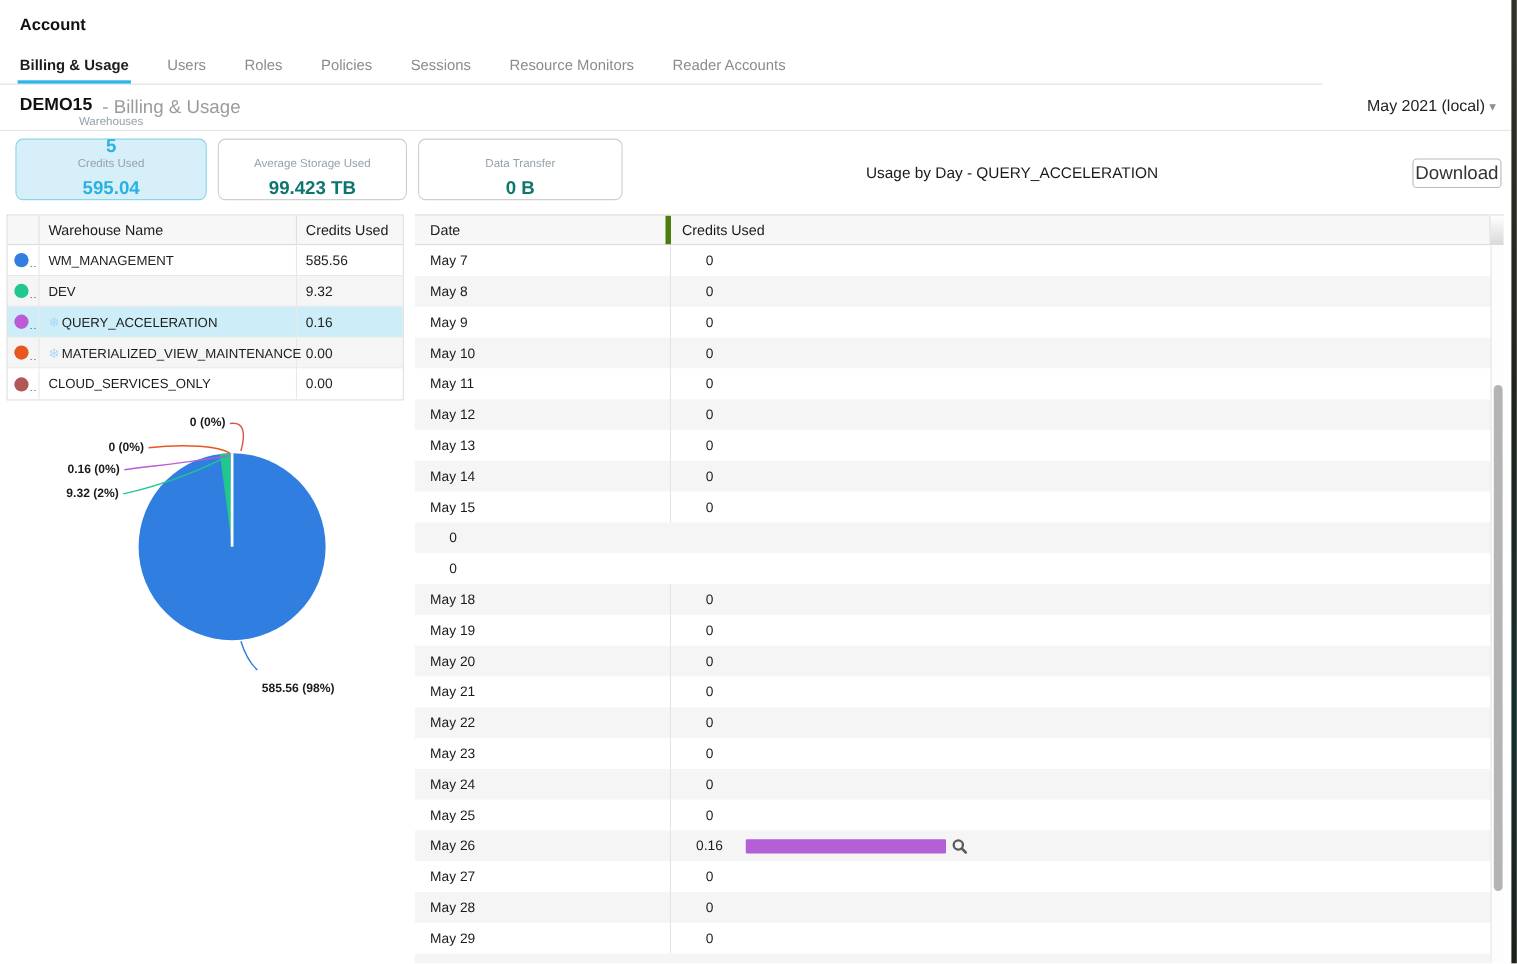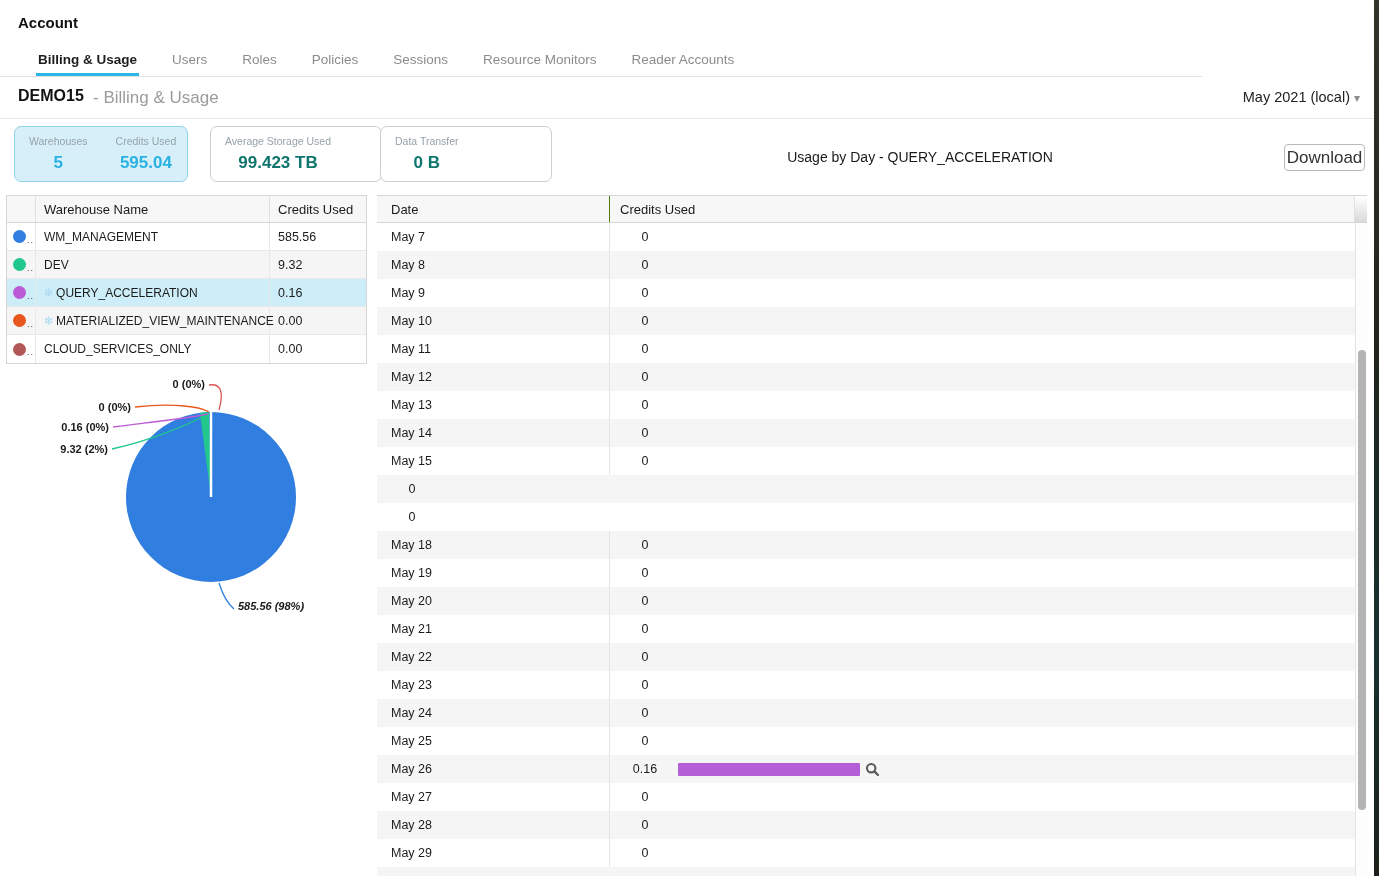"Billing & Usage" .tabbar { padding-left: 36px -> 16px }
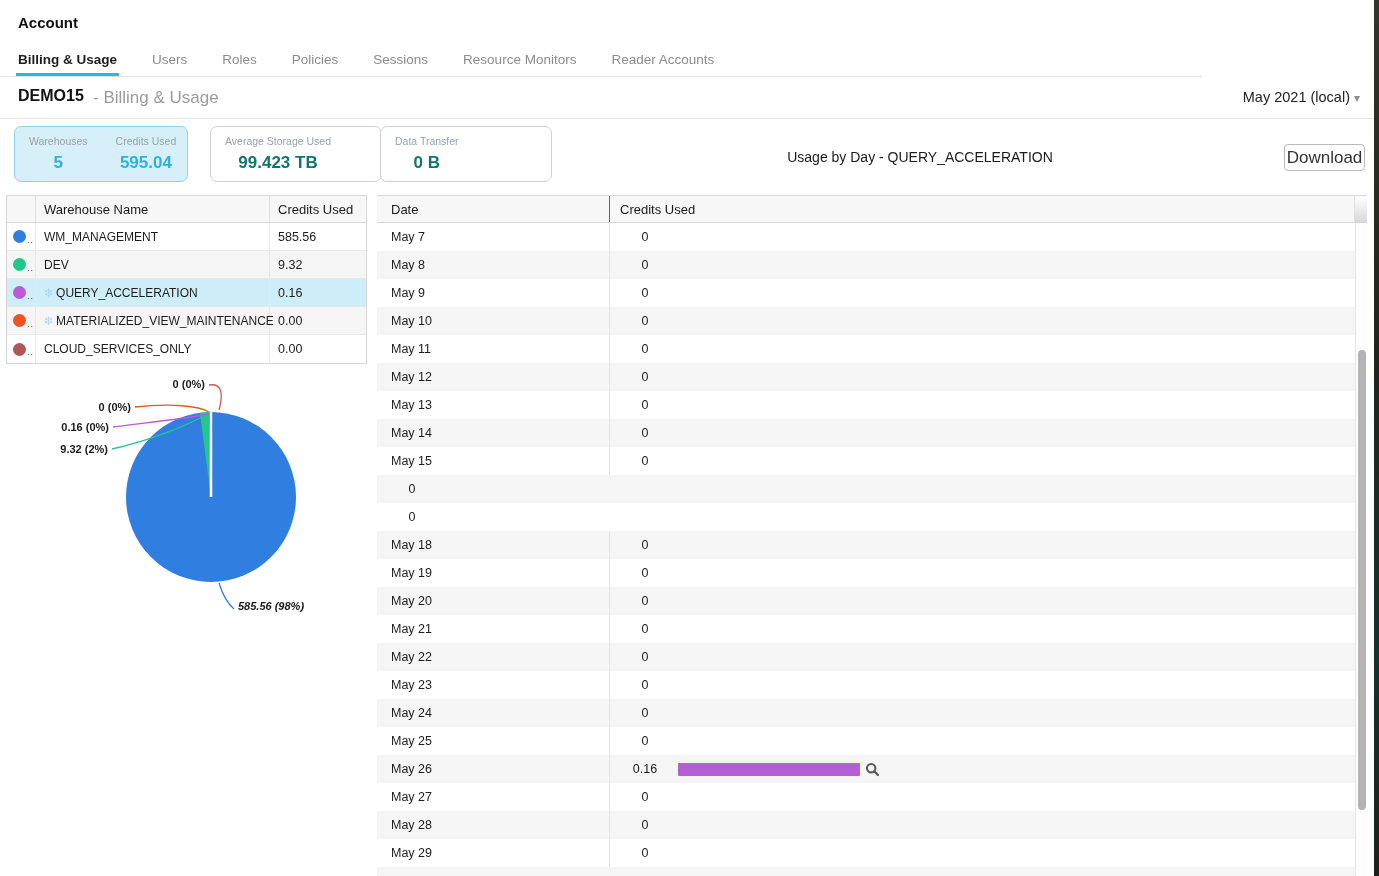"Warehouses" .card { flex-direction: none -> column; justify-content: flex-start -> flex-end }
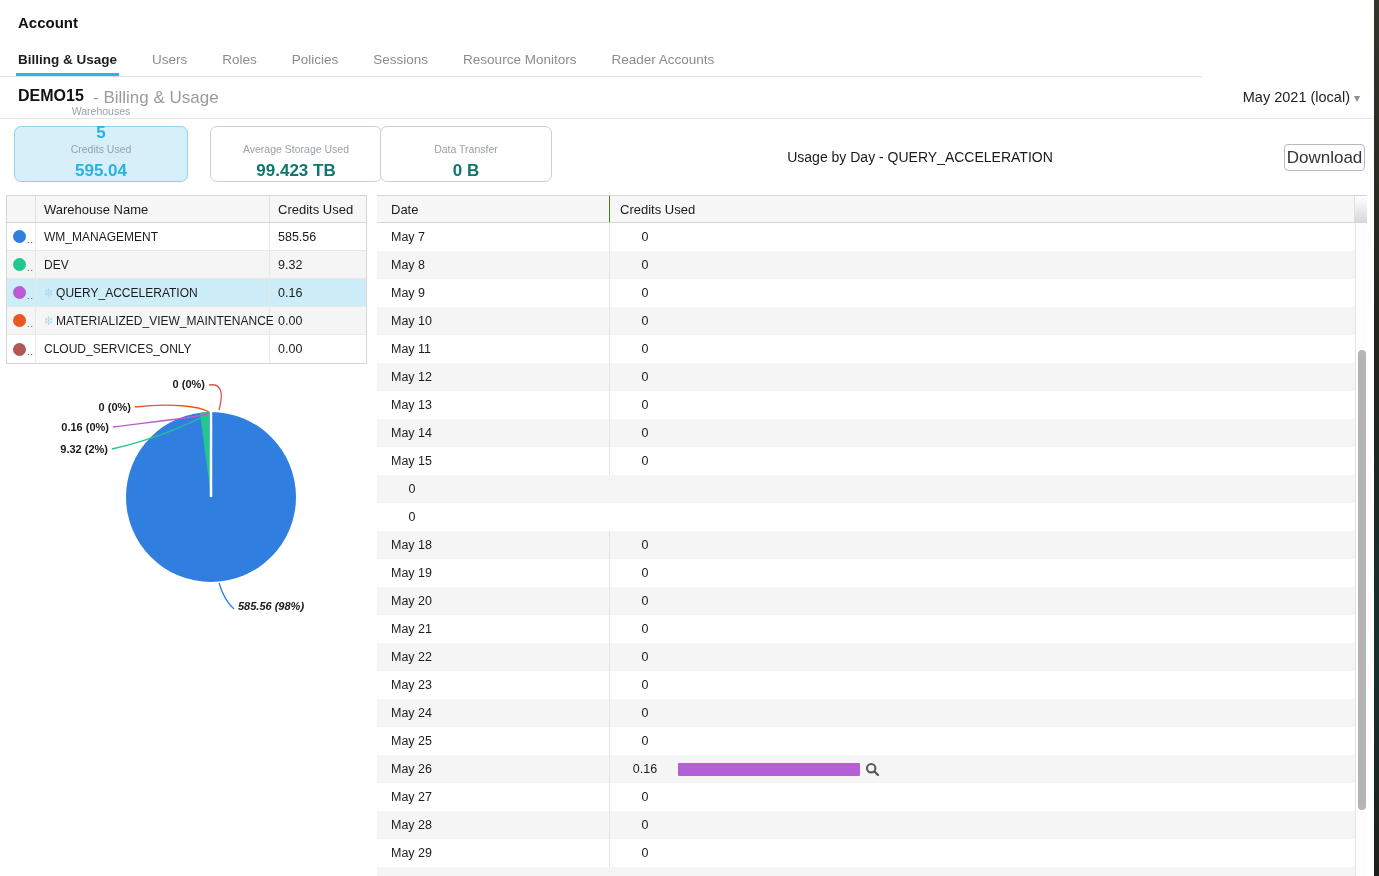"Average Storage Used" .card.c2 { left: 210px -> 198px }
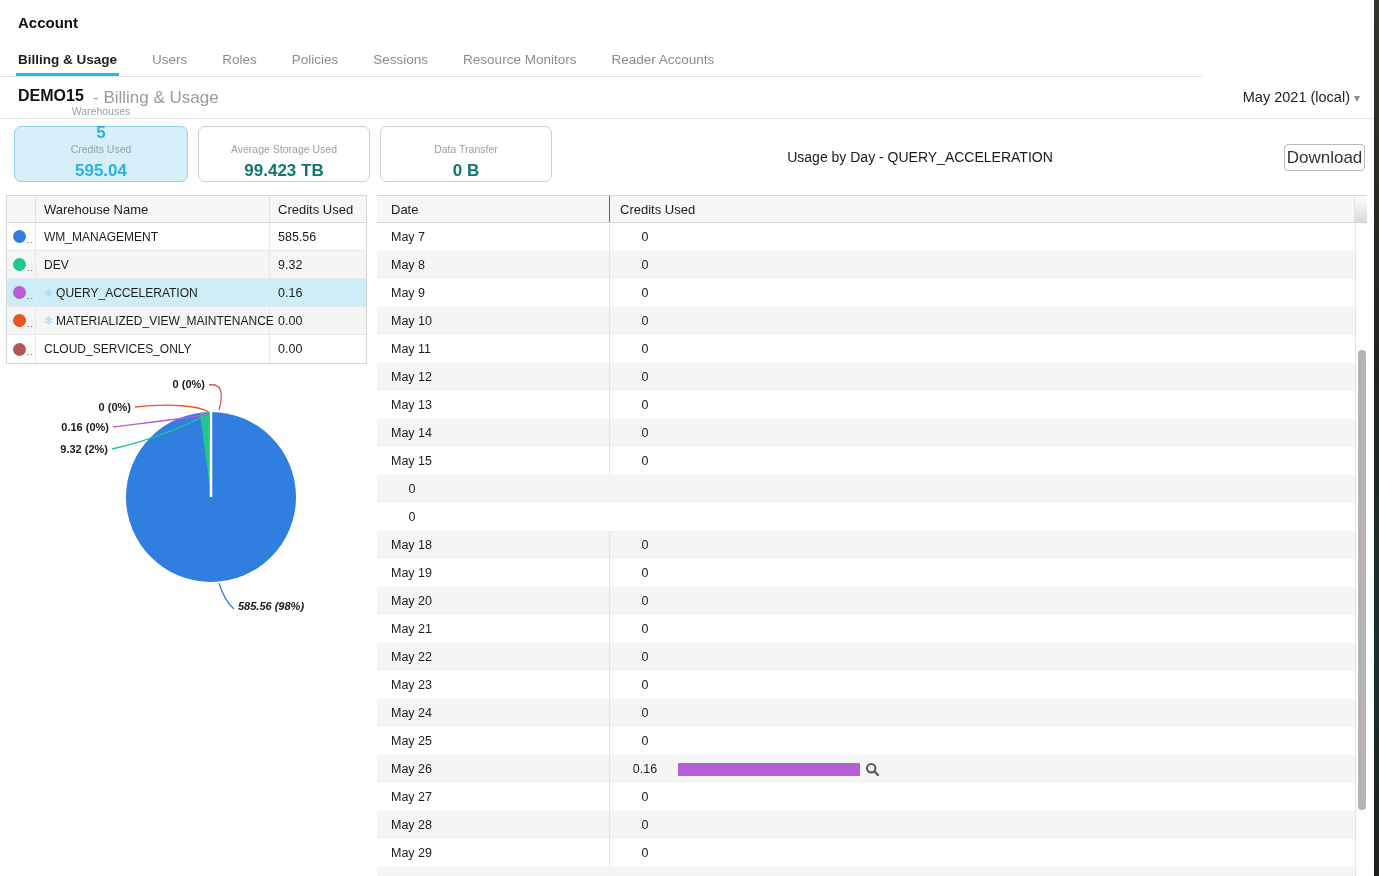"Data Transfer" .card.c3 { width: 172px -> 186px }
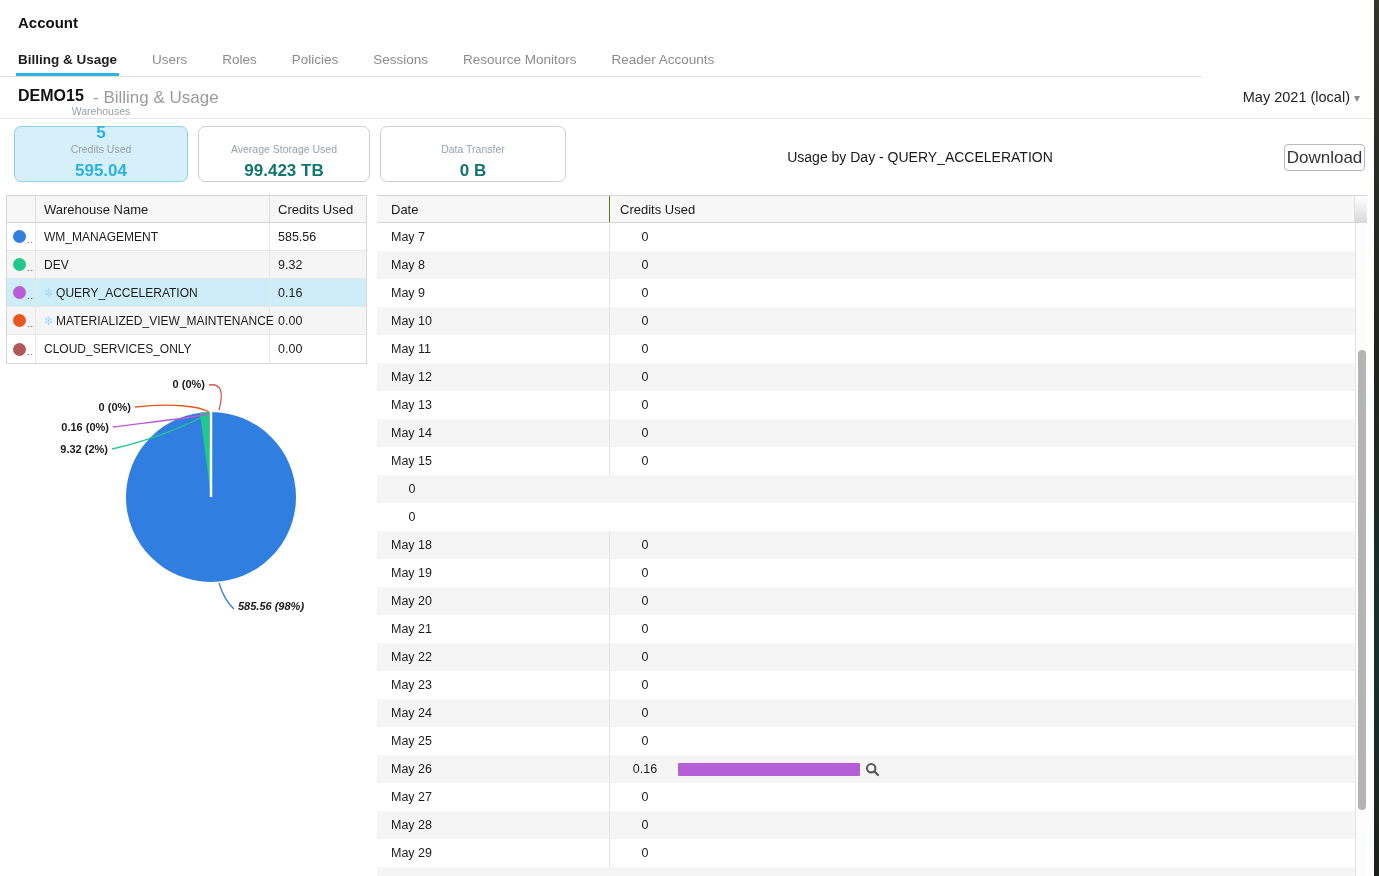"Date" .dh-date { border-right: 1px solid #4d7c0f -> 5px solid #4d7c0f }
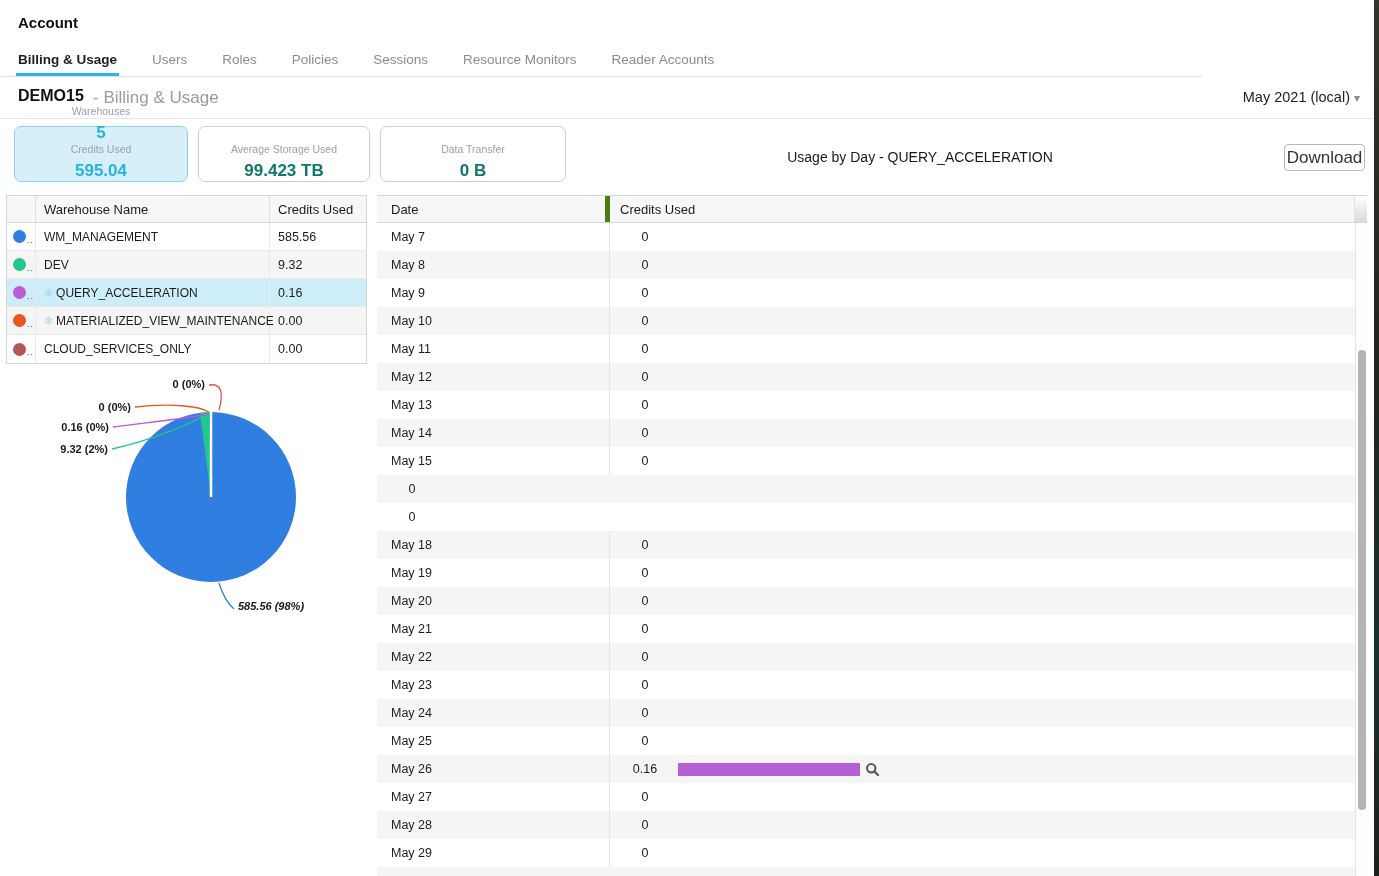"585.56 (98%)" div.callout { font-style: italic -> none; top: 230px -> 250px }
